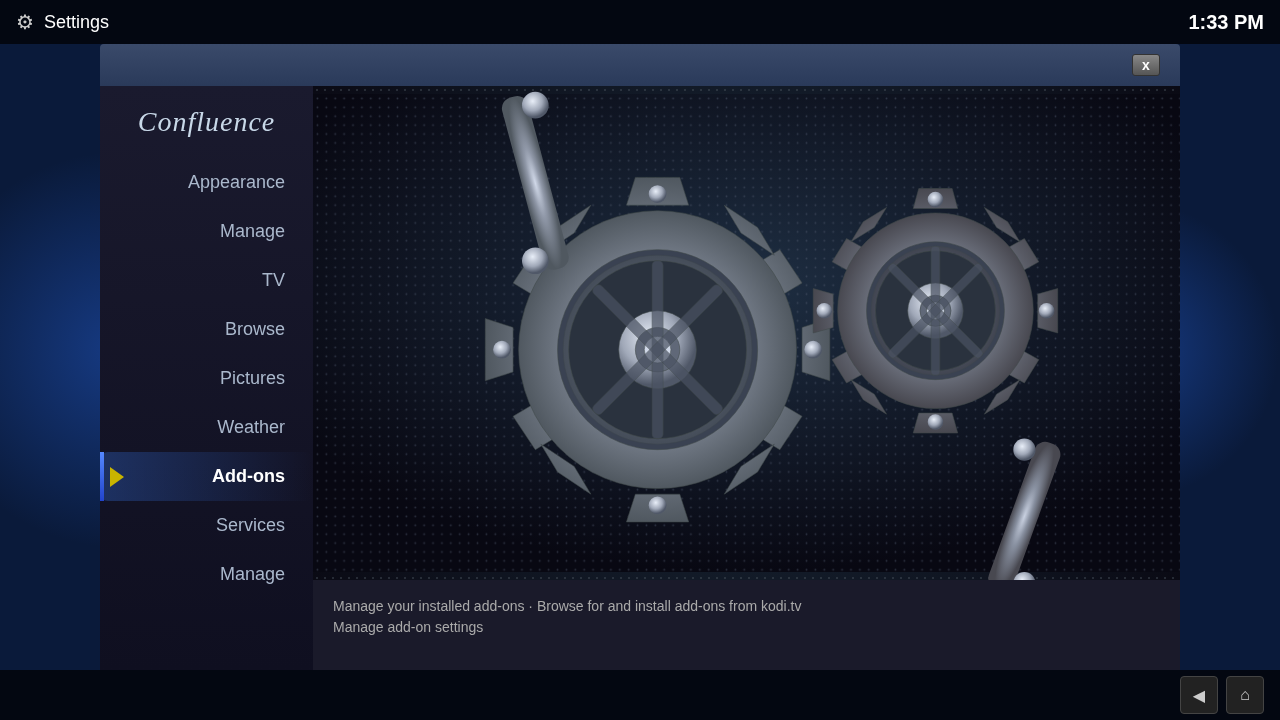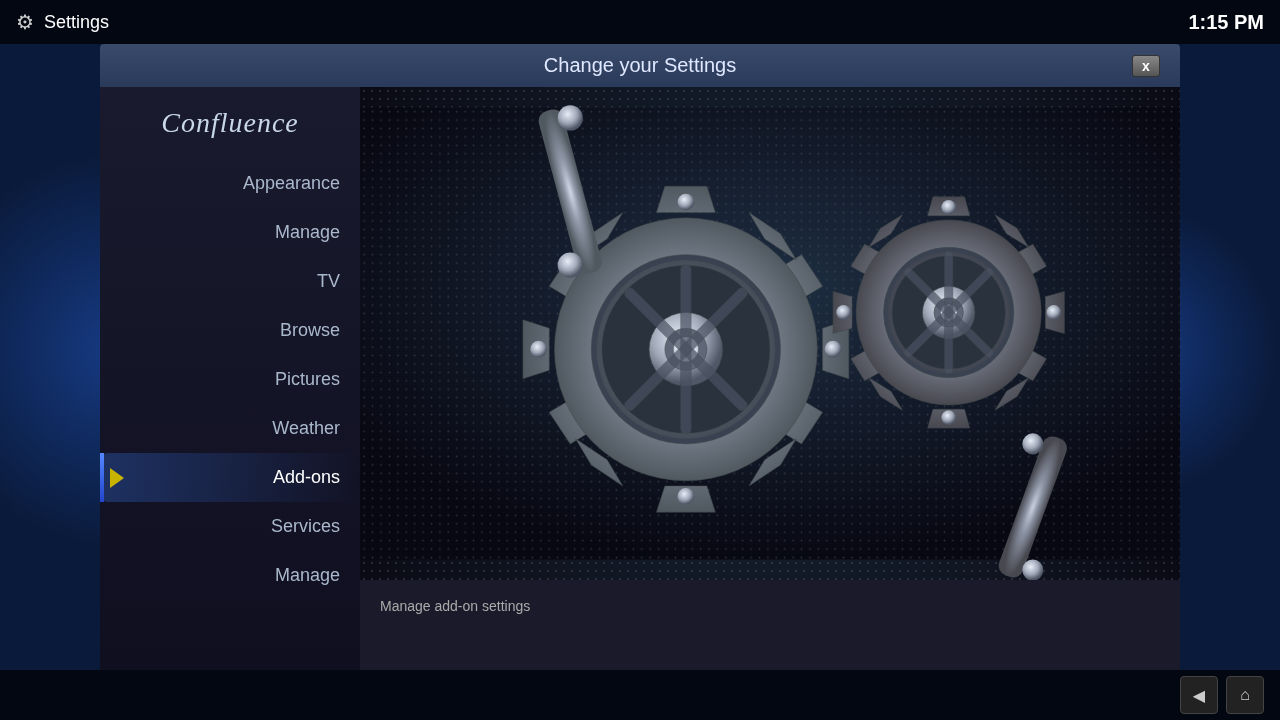"1:15 PM" span.top-bar-time { text: 1:15 -> 1:33 }
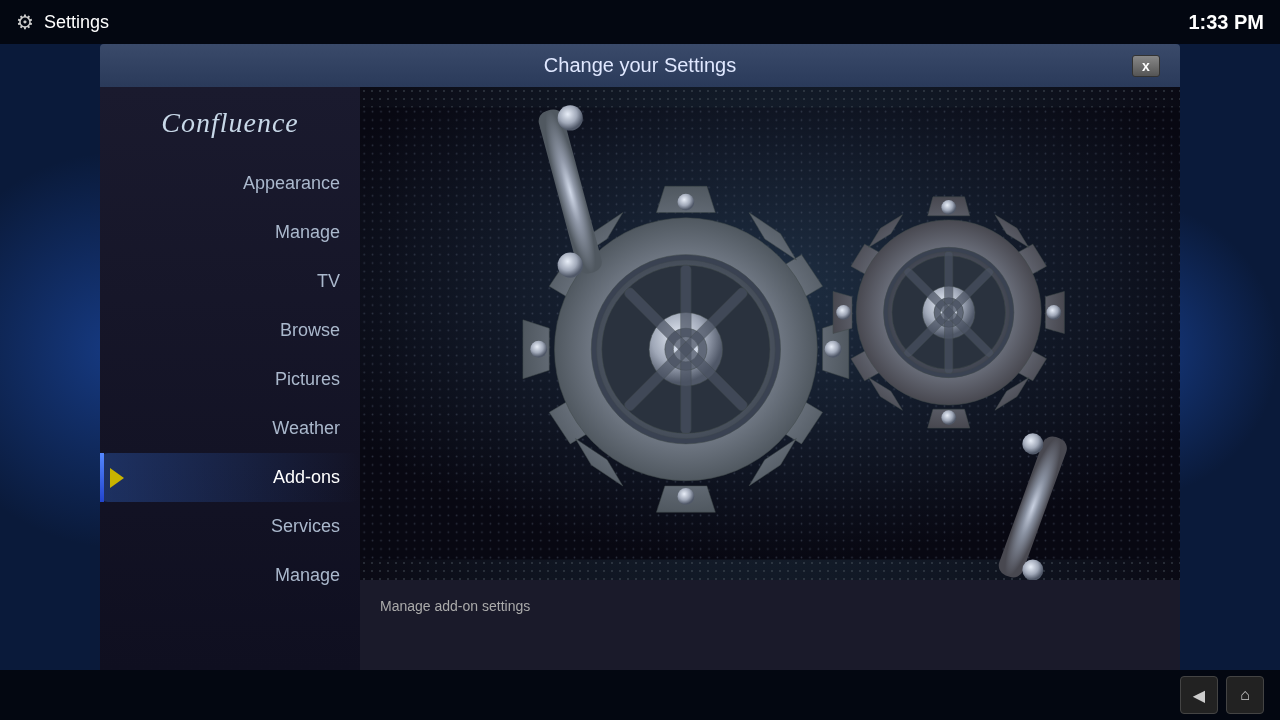"Change your Settings" span.dialog-title { html: <span>Change your Settings</span> -> none }
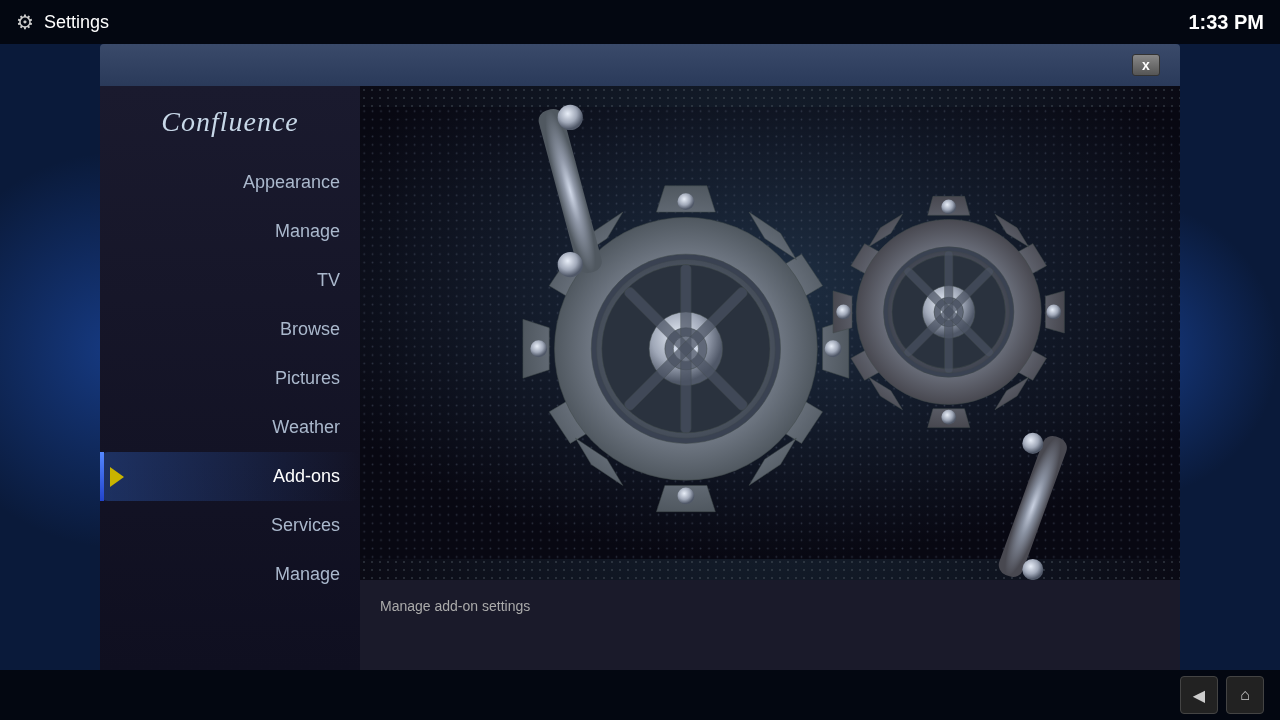"Confluence" .sidebar { width: 260px -> 213px }
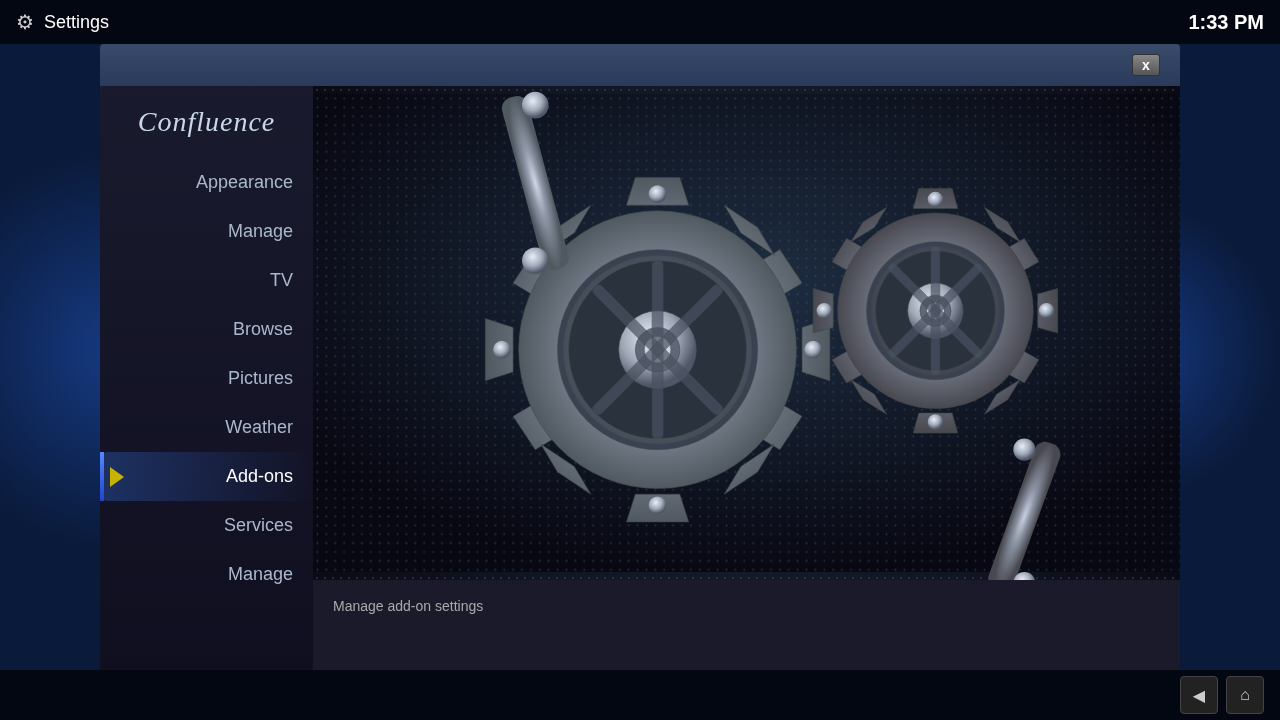"Appearance" .sidebar-item { padding: 14px 20px -> 14px 28px }
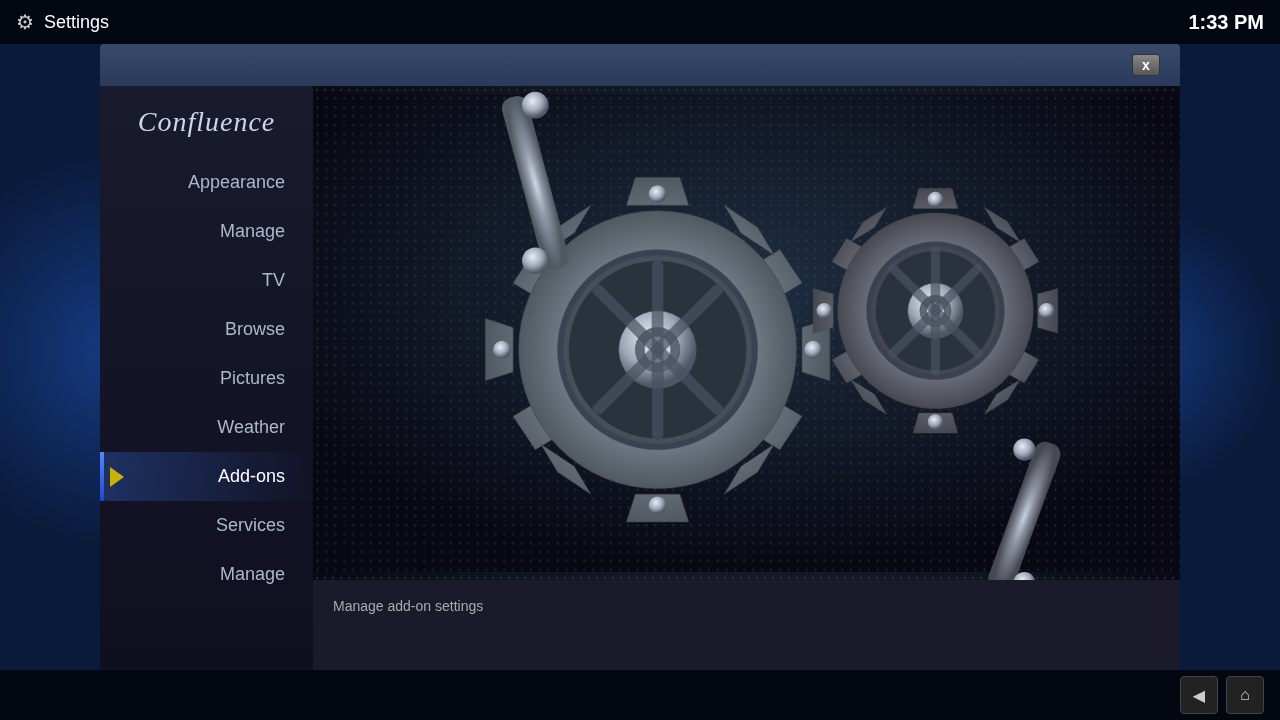"Add-ons" .sidebar-item.active { font-weight: normal -> bold }
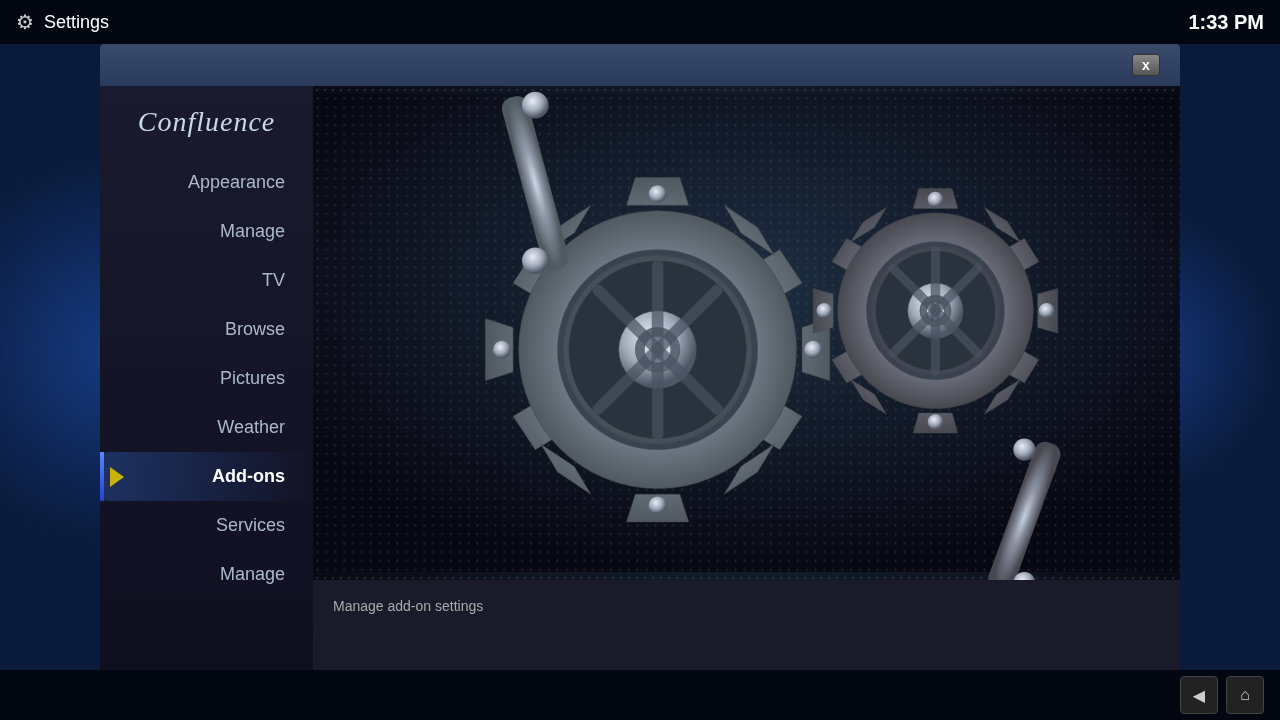"Manage your installed add-ons ·" div.description-text { html: none -> <div>Manage your installed add-ons · Browse for and install add-ons from kodi.tv</div> }
